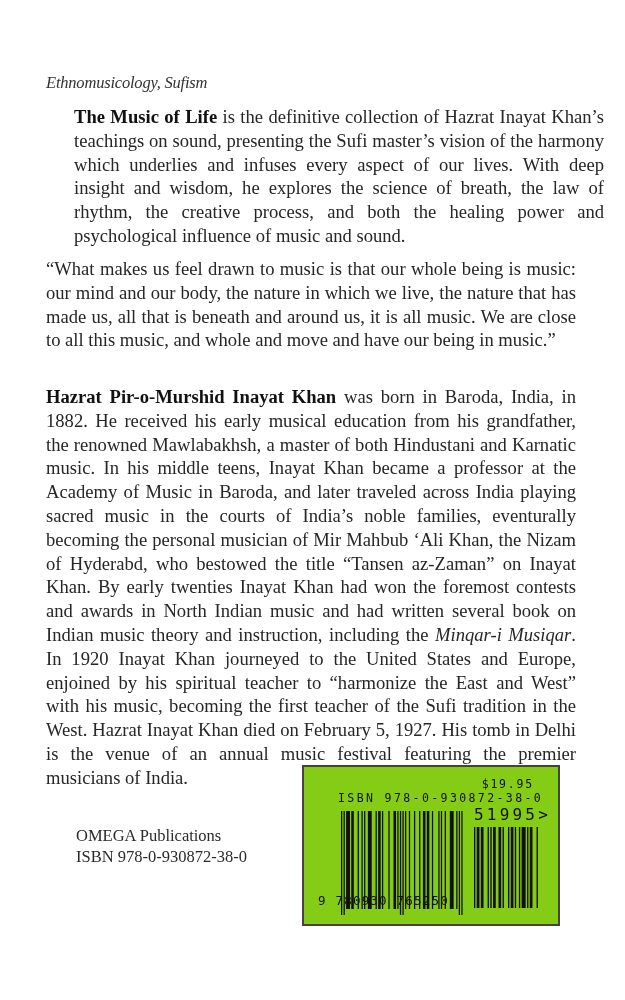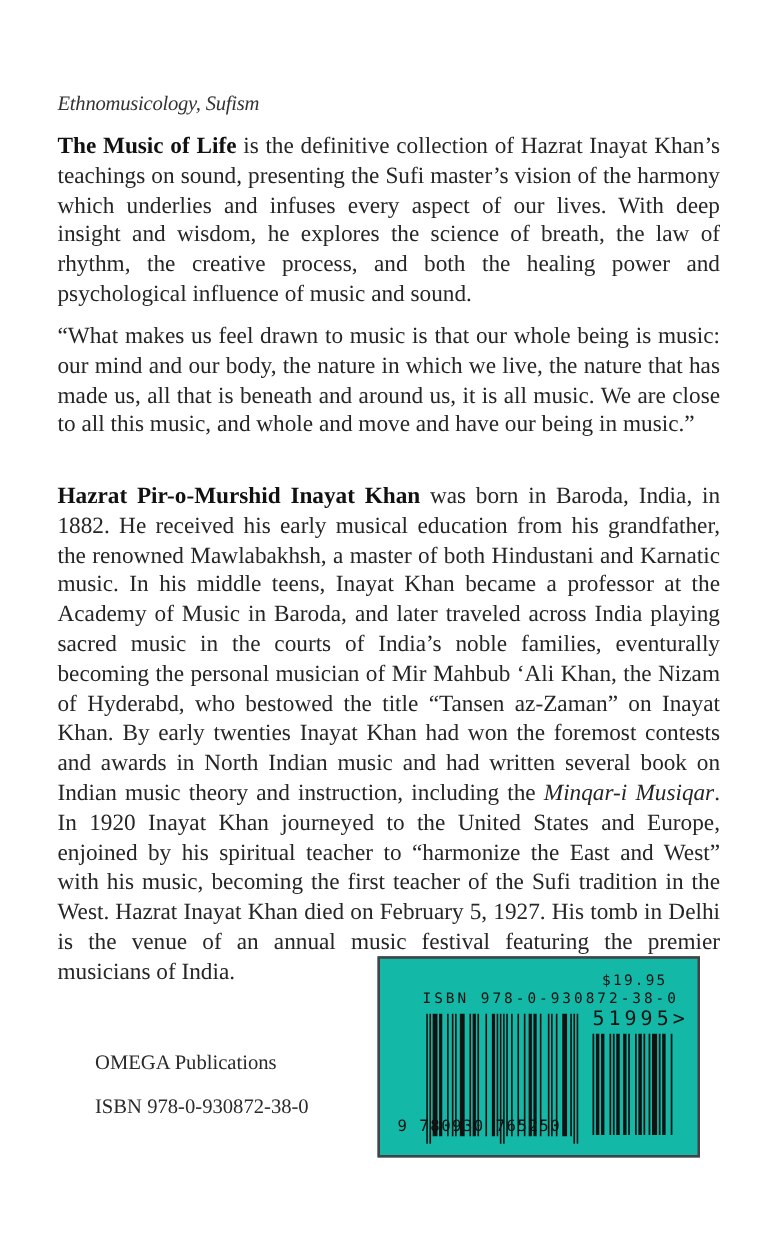"The Music of Life is" .p1 { margin-left: none -> 28px }
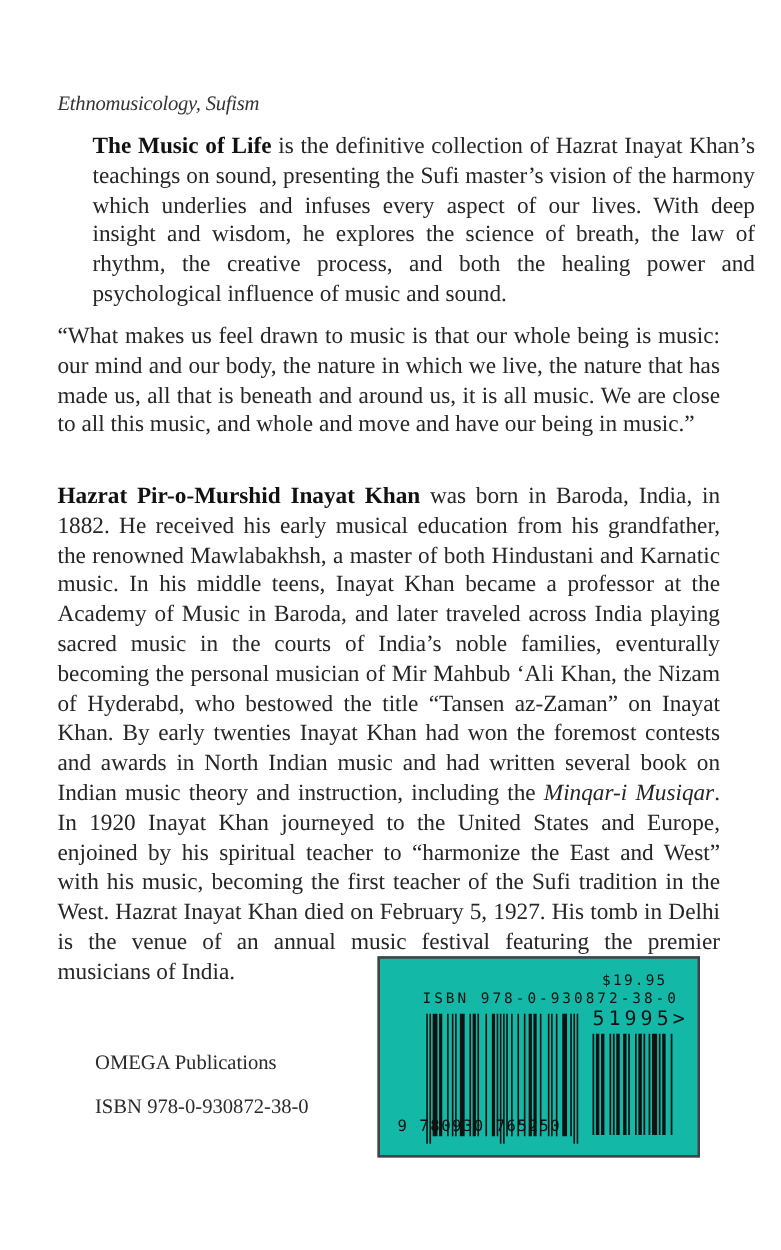"$19.95" .barcode-box { background: #14b8a6 -> #84cc16 }
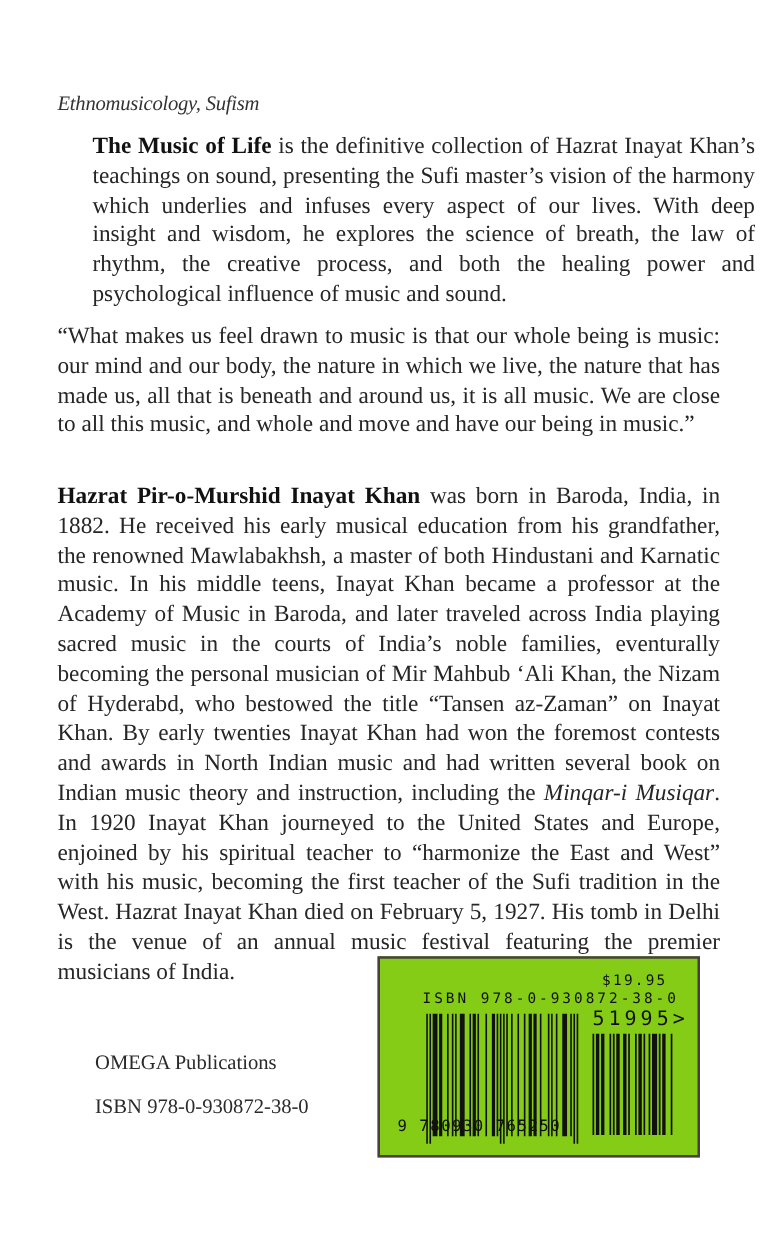"OMEGA Publications" .publisher div { margin-top: 14px -> none }
